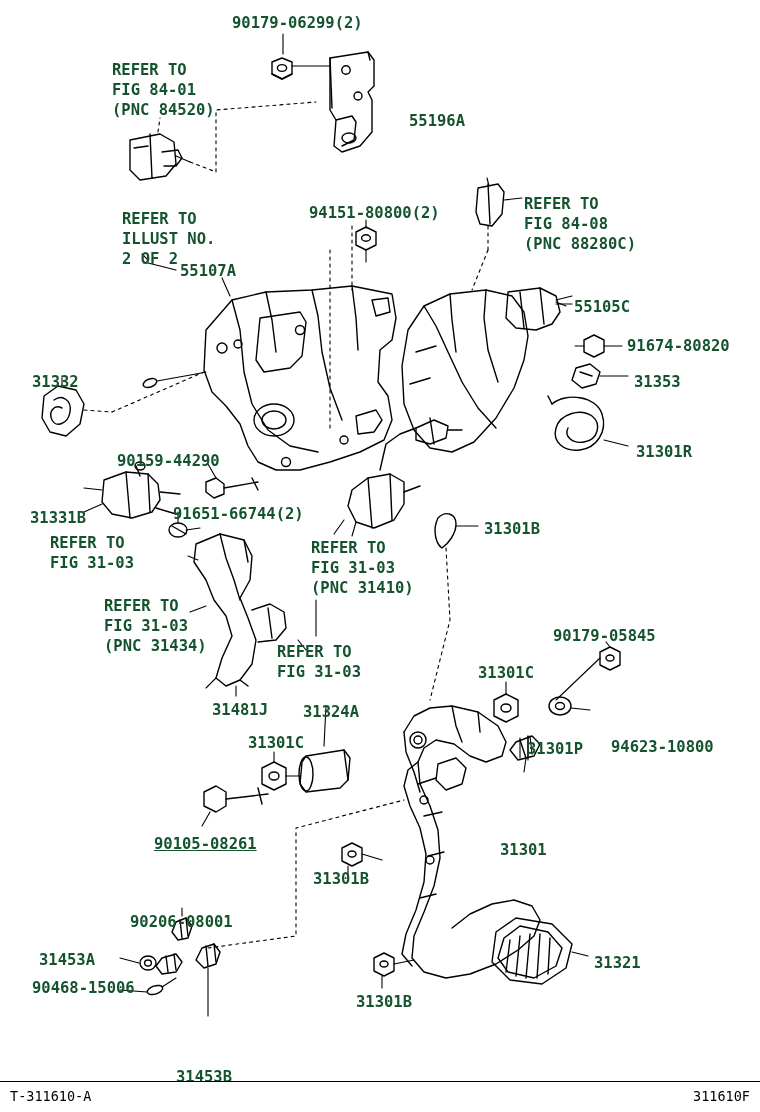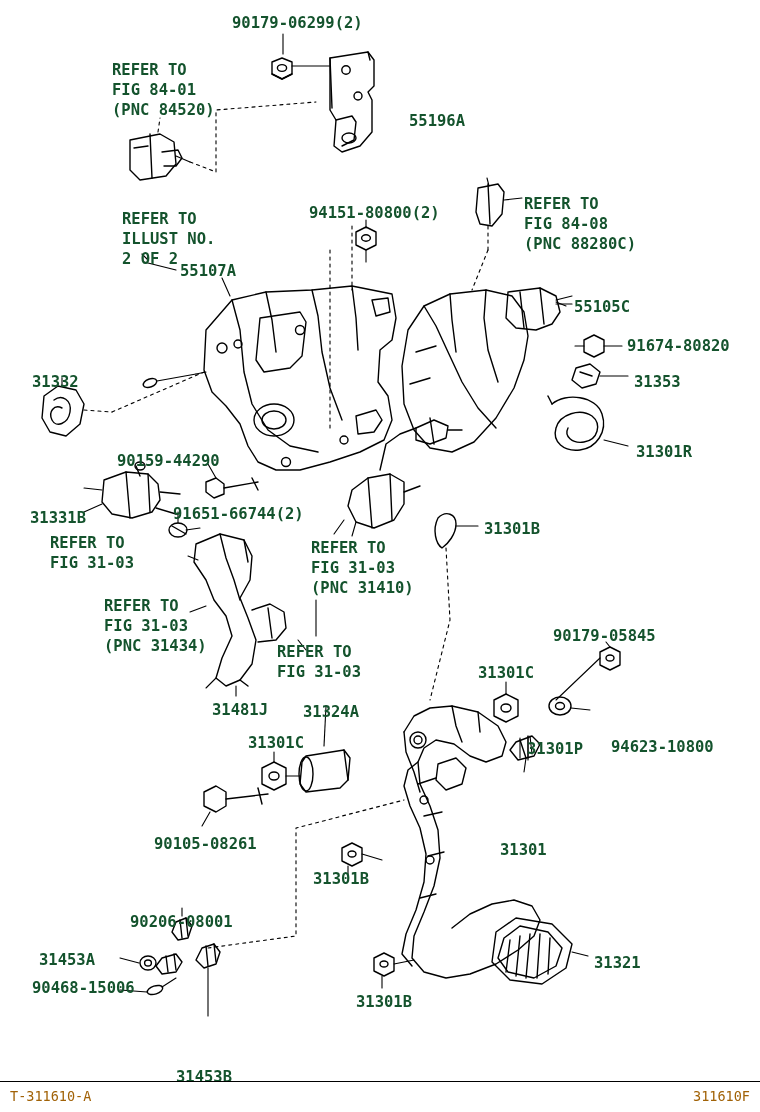"90105-08261" div.lbl { text-decoration: none -> underline }
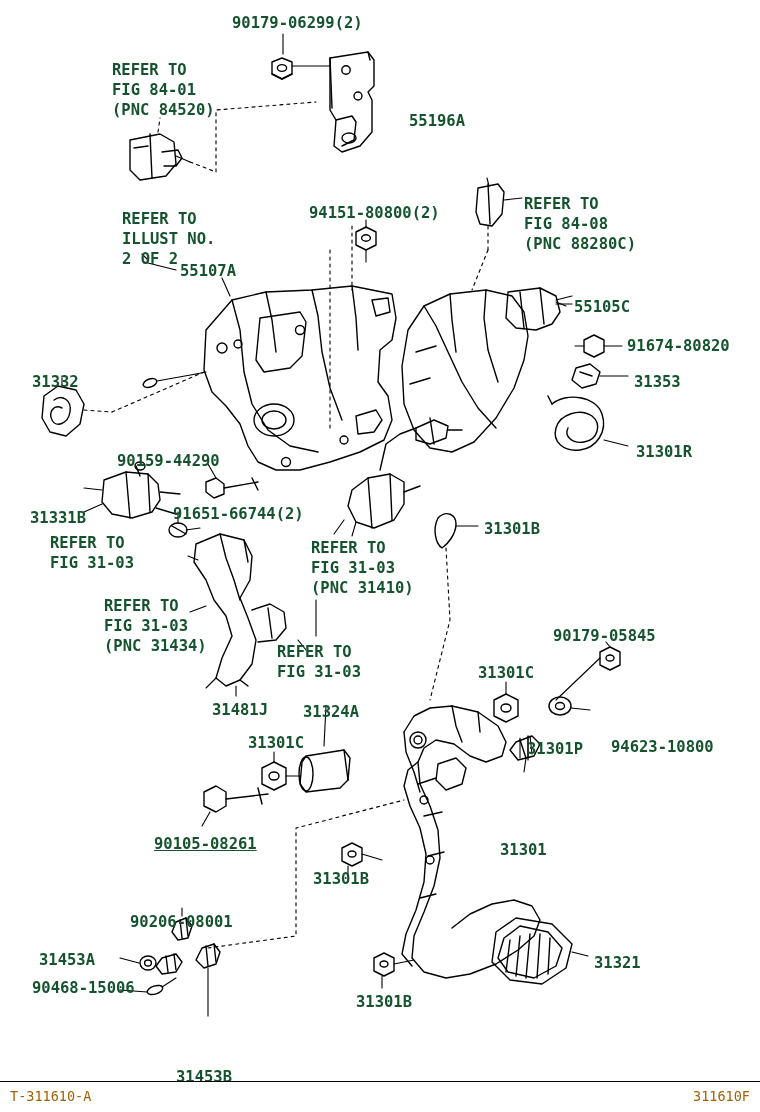"T-311610-A" .footer { color: #a16207 -> #000000 }
